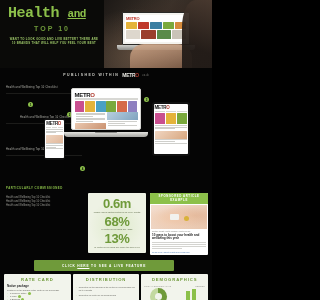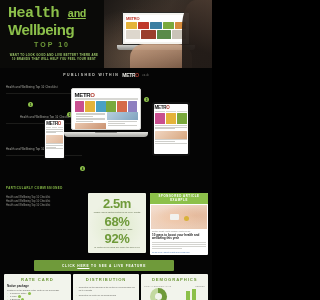"Wellbeing" div.h-title2 { html: <div>Wellbeing</div> -> none }
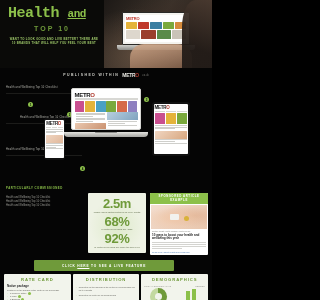"2.5m" div.num { text: 2.5m -> 0.6m }
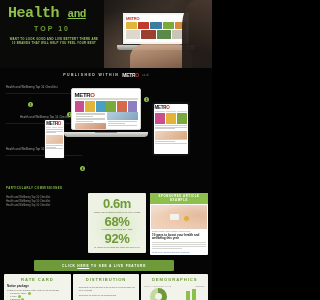"92%" div.num { text: 92% -> 13% }
